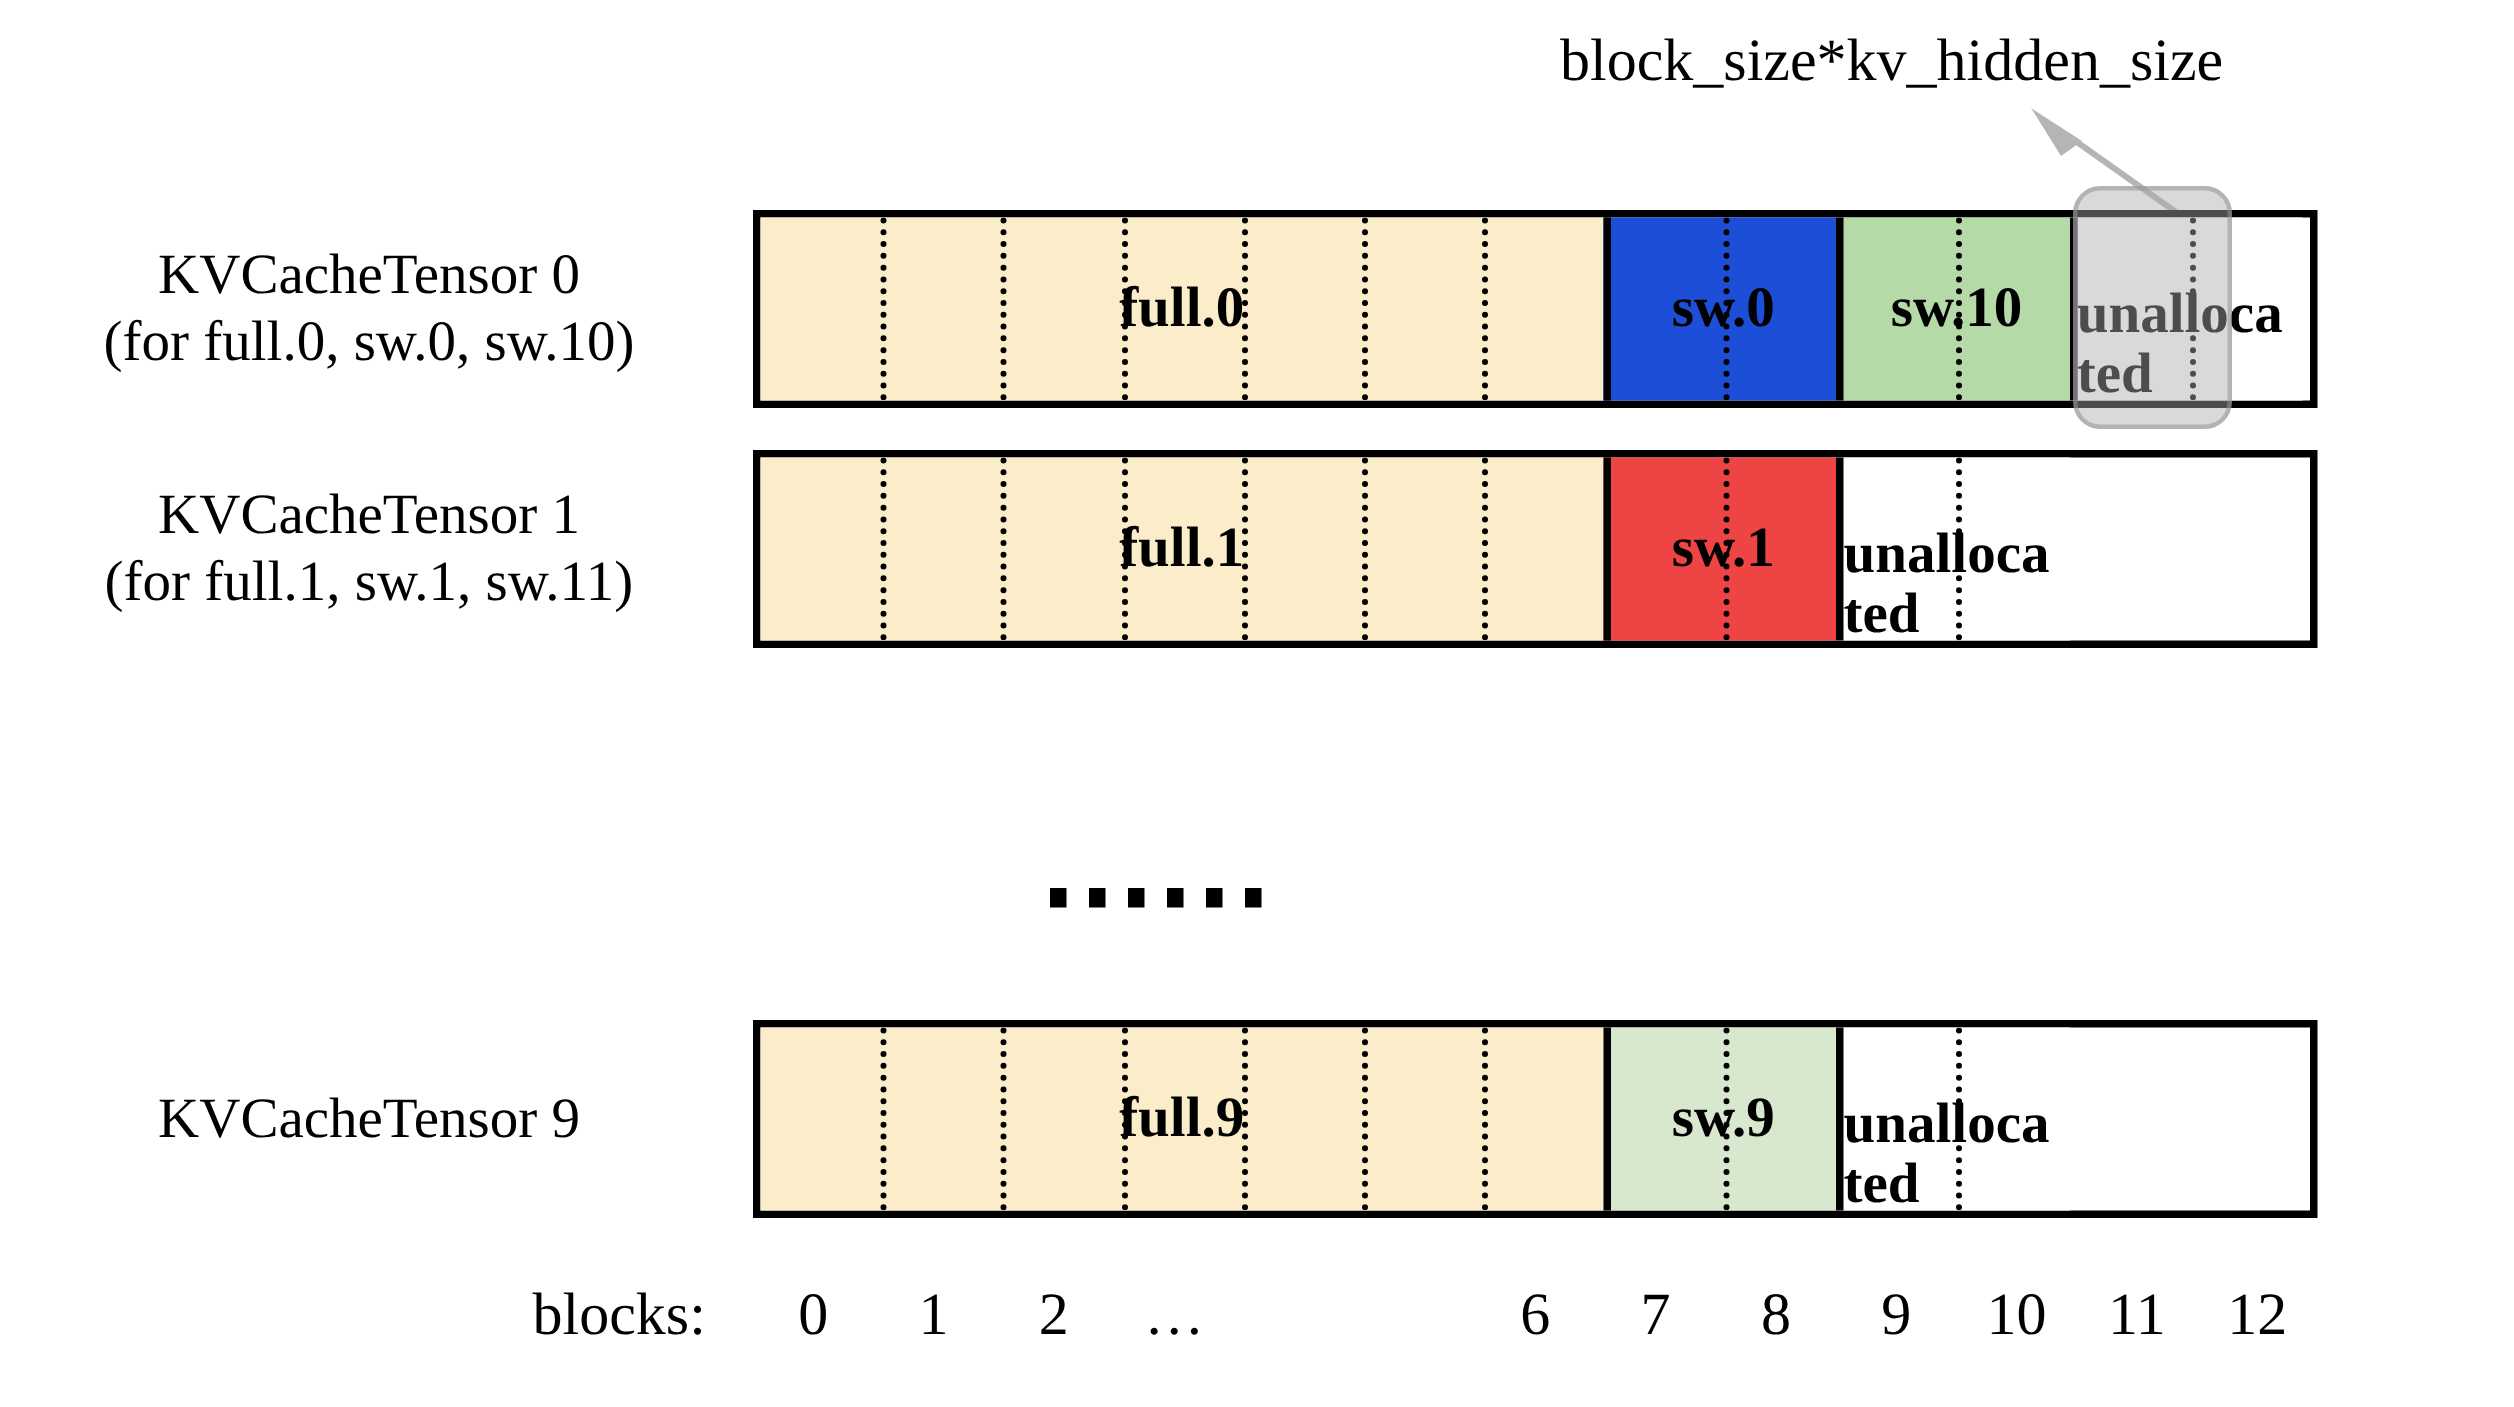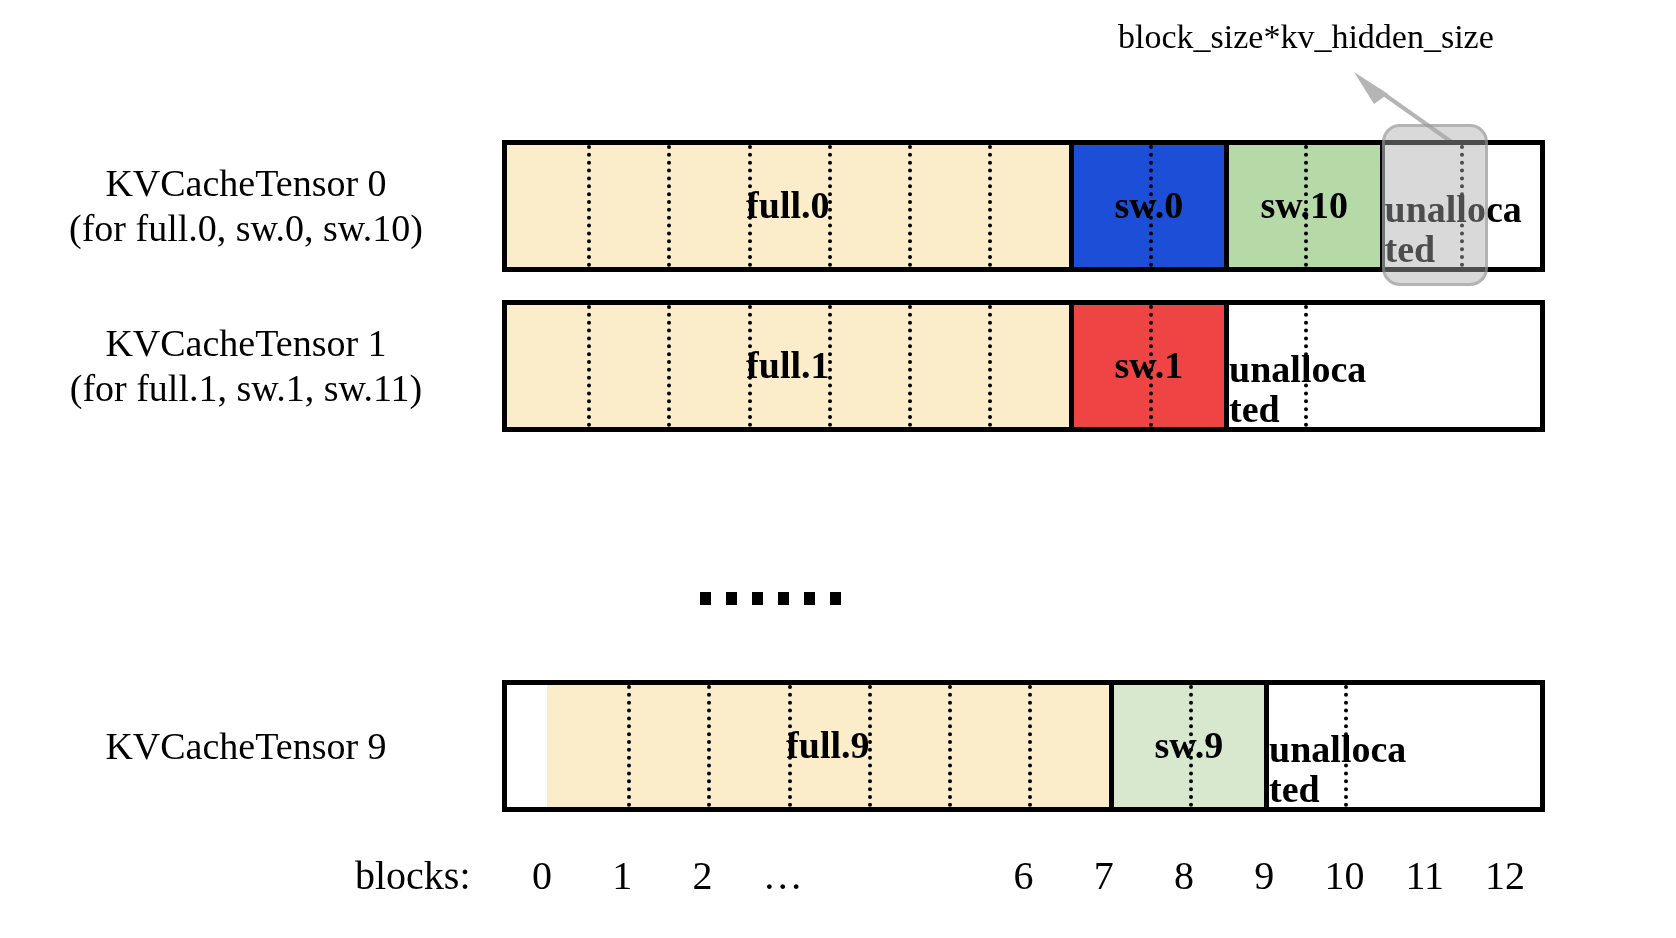"block_size*kv_hidden_size" #annotation-label { font-size: 34px -> 40px; left: 1118px -> 1040px }
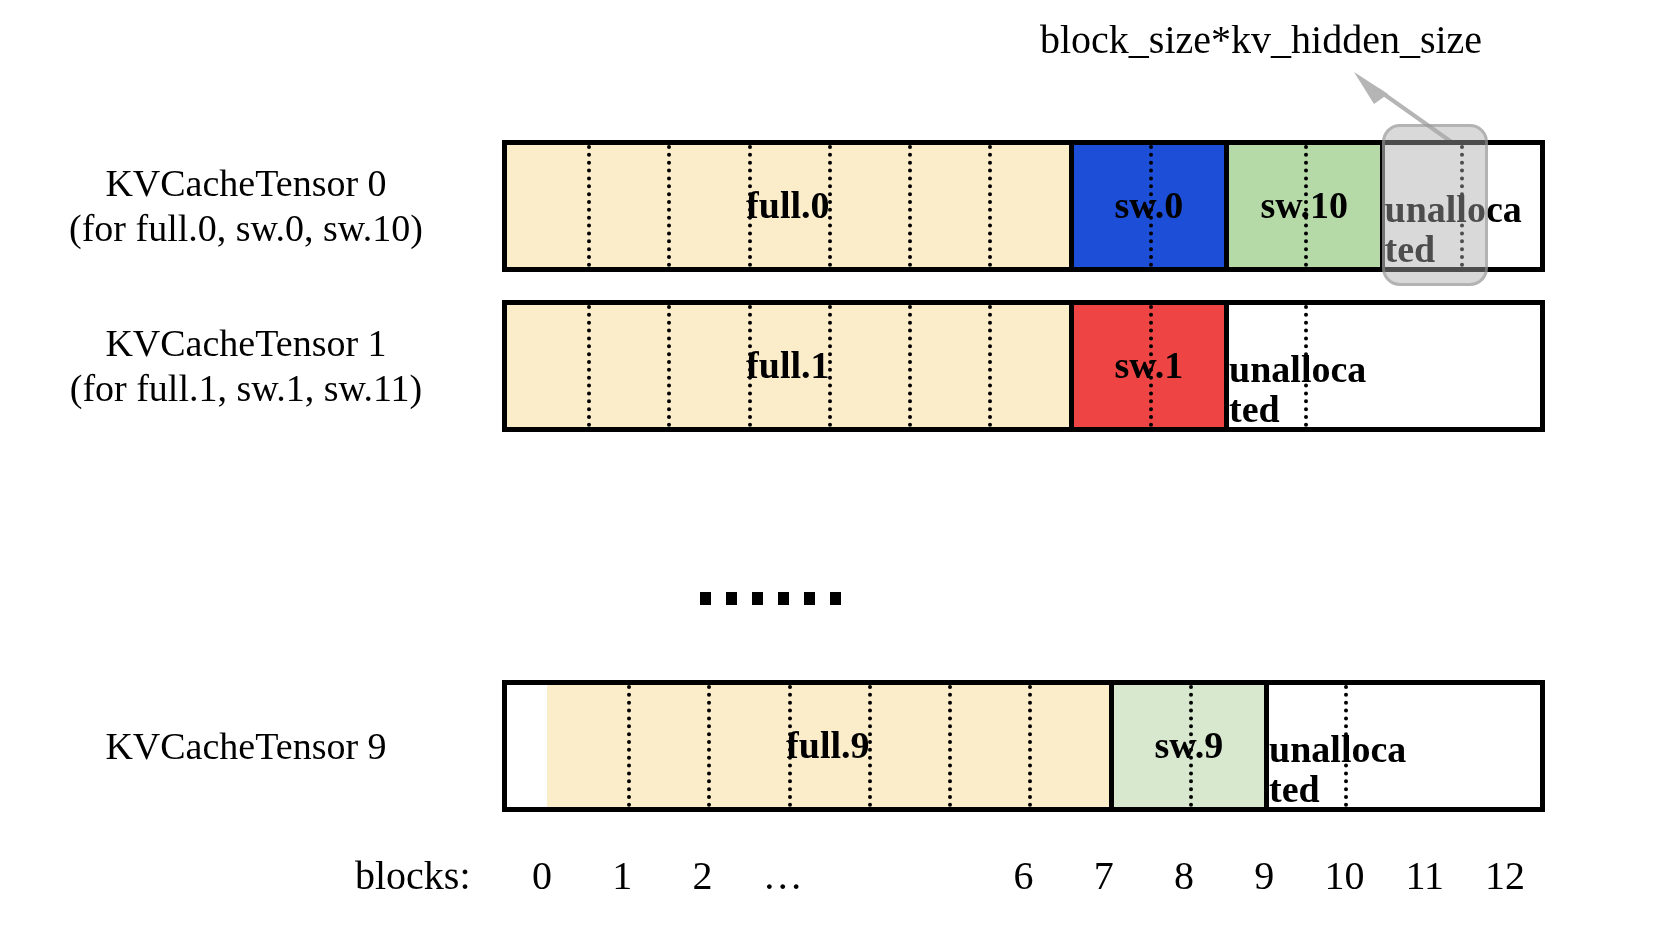"full.9" div.seg { margin-left: 40px -> none }
